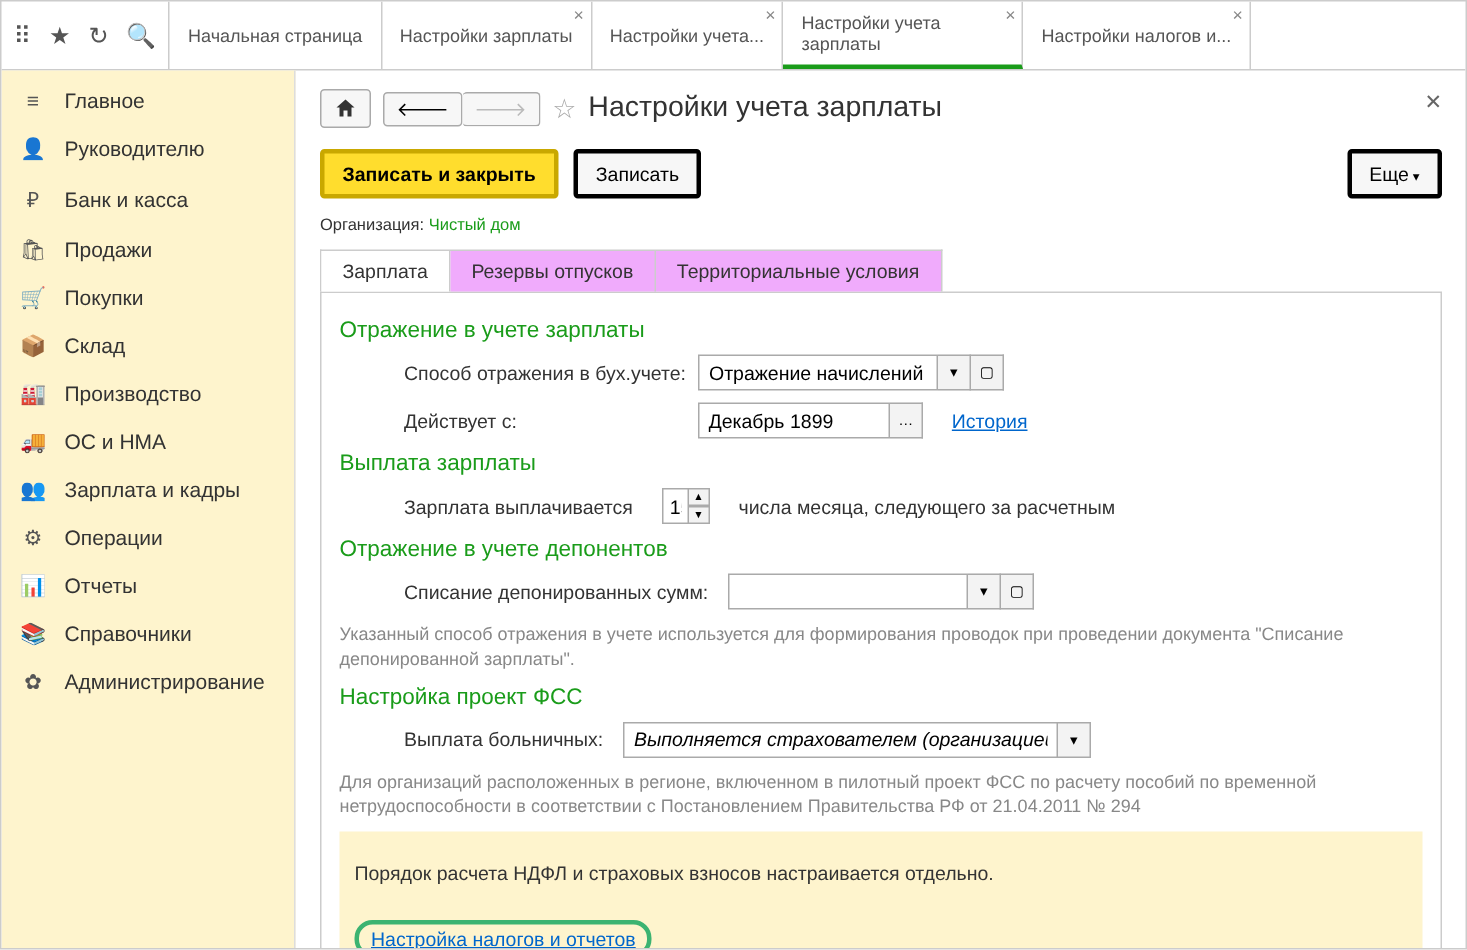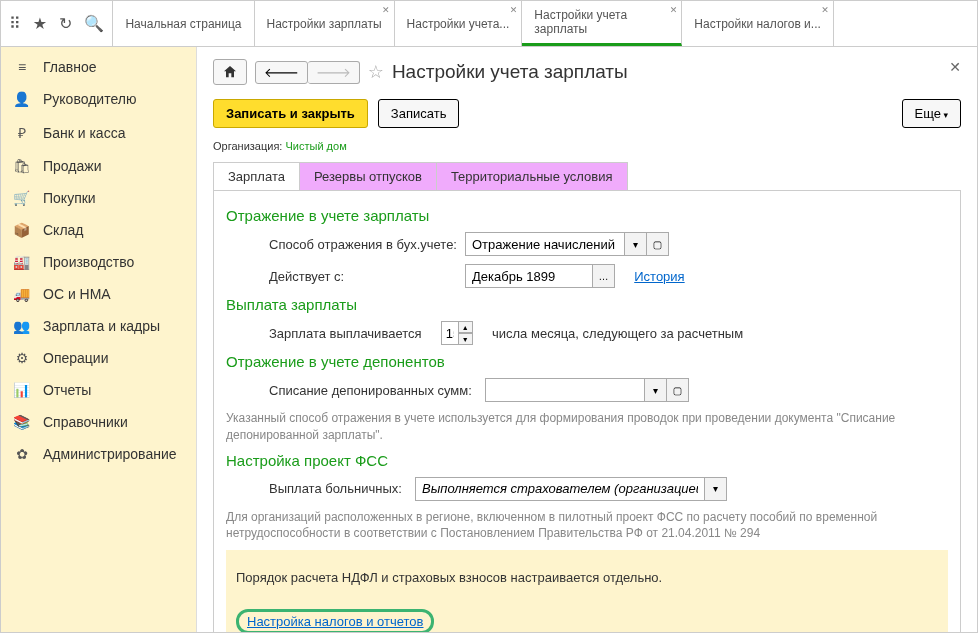"Записать и закрыть" .btn { border: 1px solid #000000 -> 3px solid #000000 }
